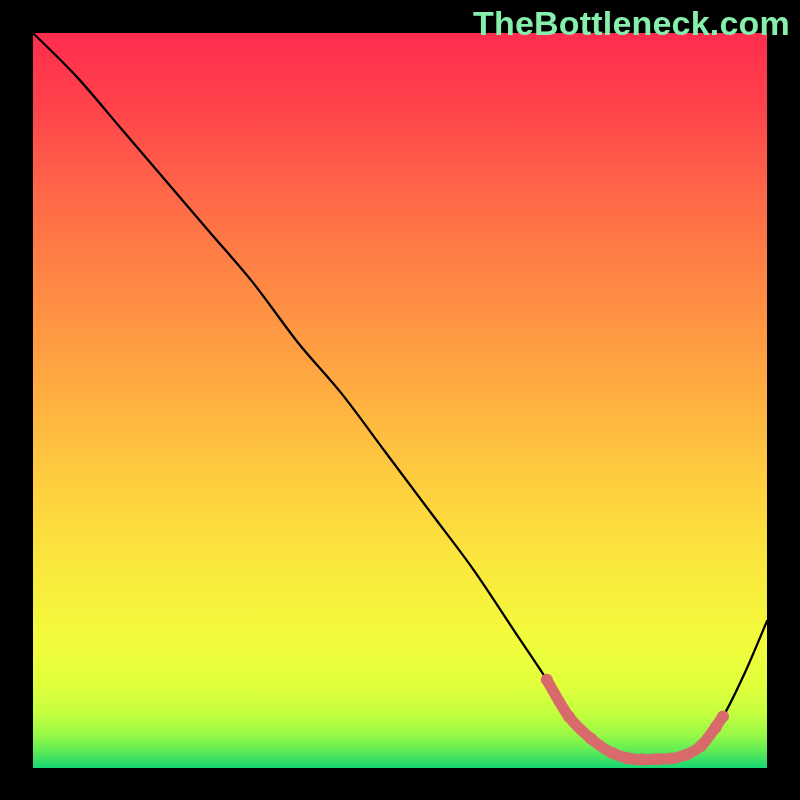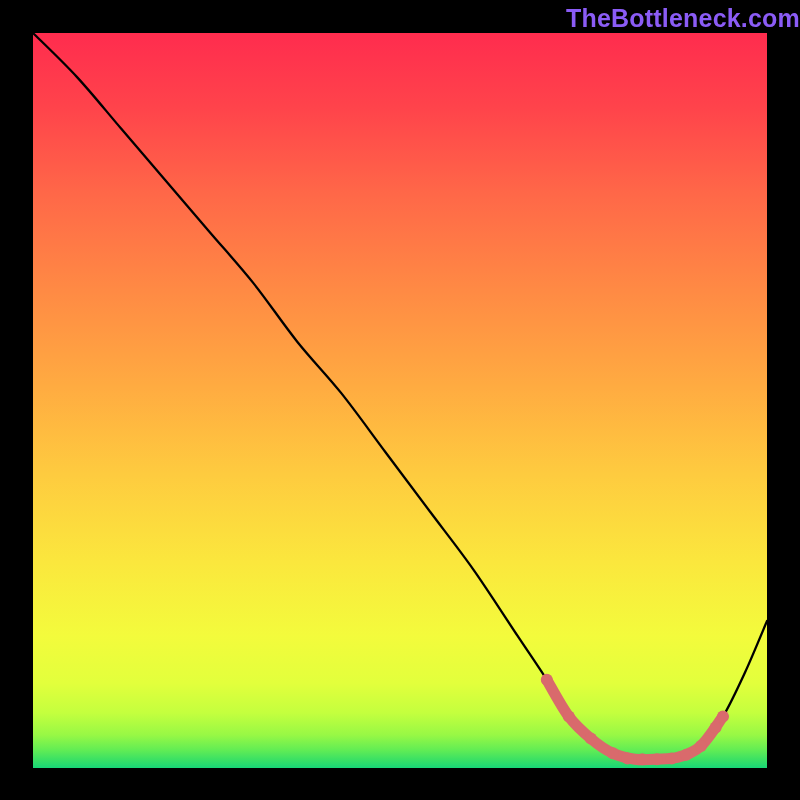"TheBottleneck.com" .watermark { color: #8b5cf6 -> #86efac; font-size: 25px -> 34px; right: 0 -> 10px }
